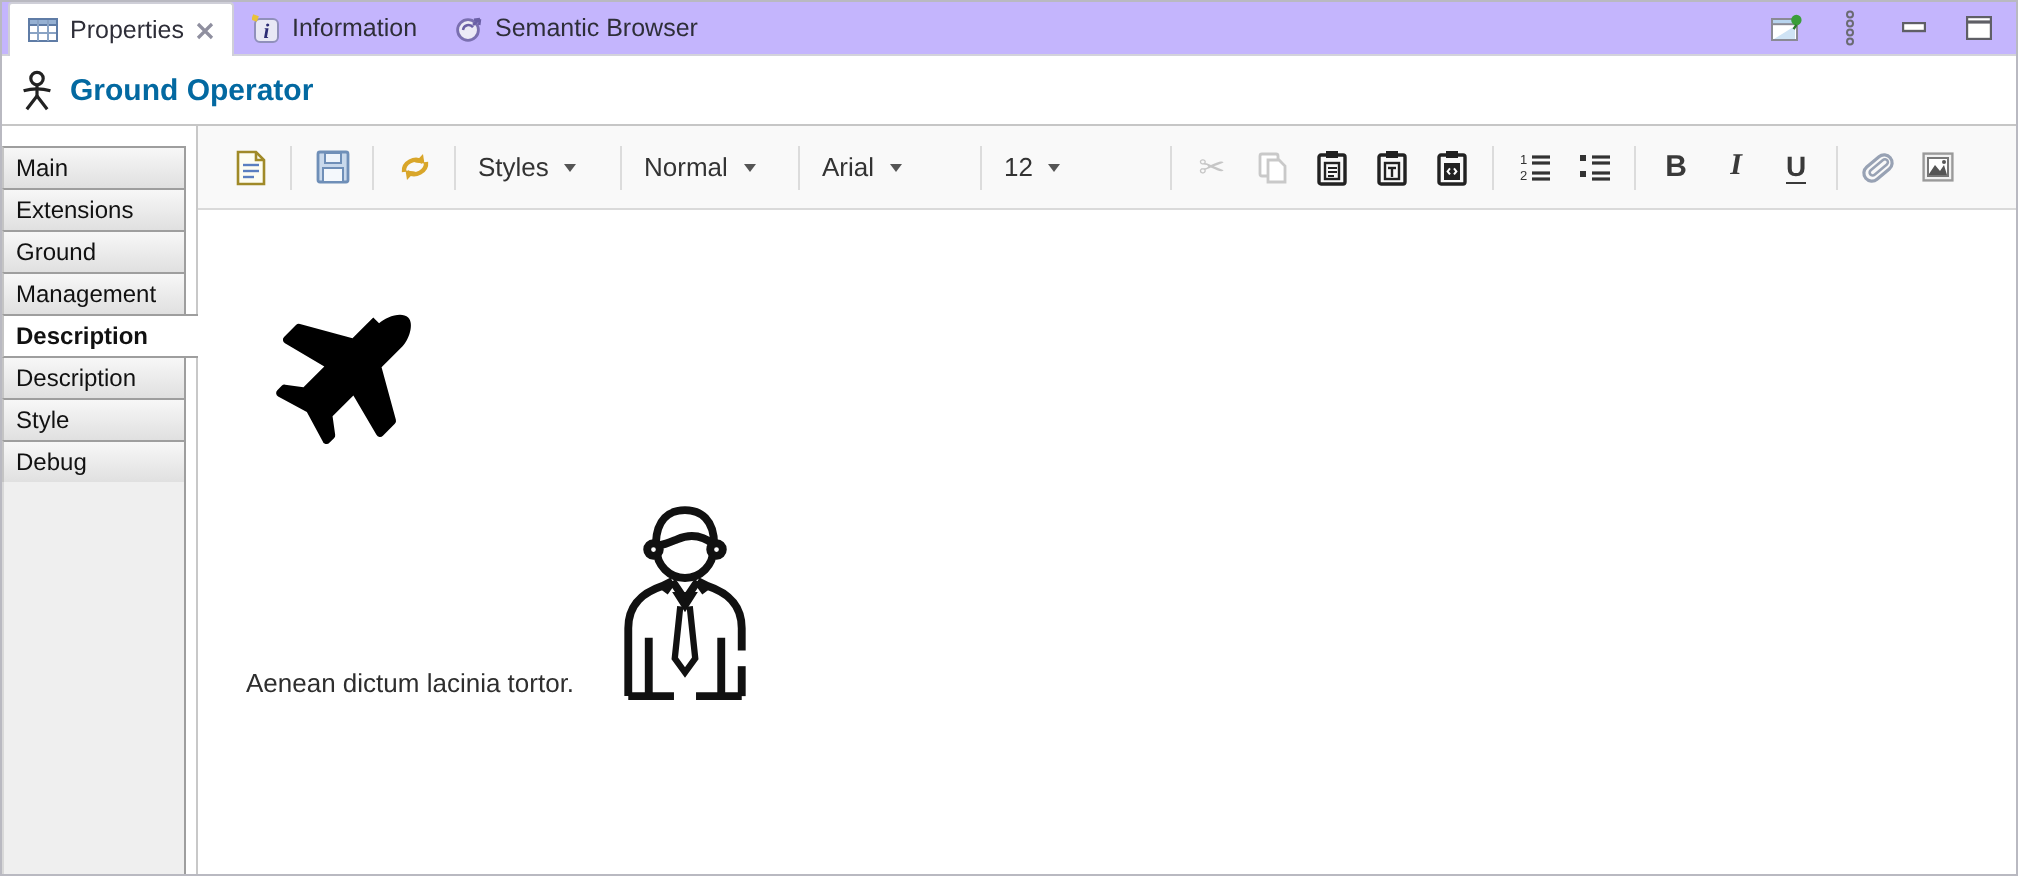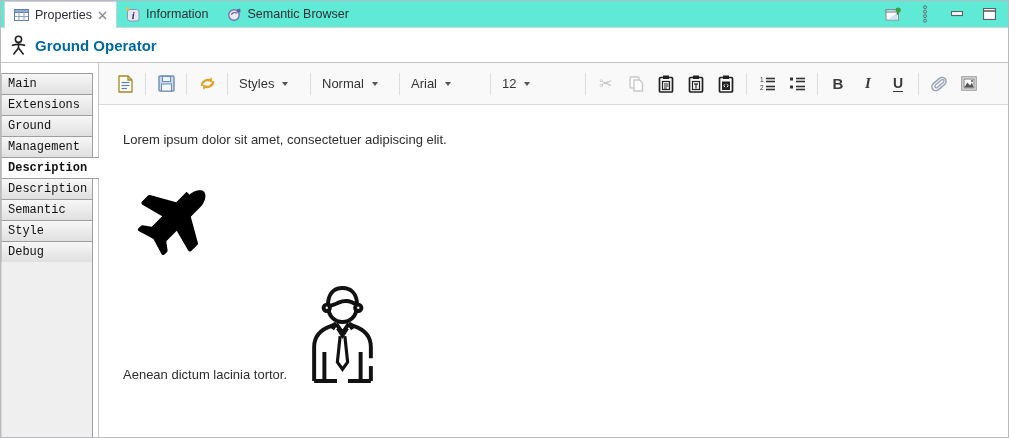"Properties" .tabbar { background: #5eead4 -> #c4b5fd }
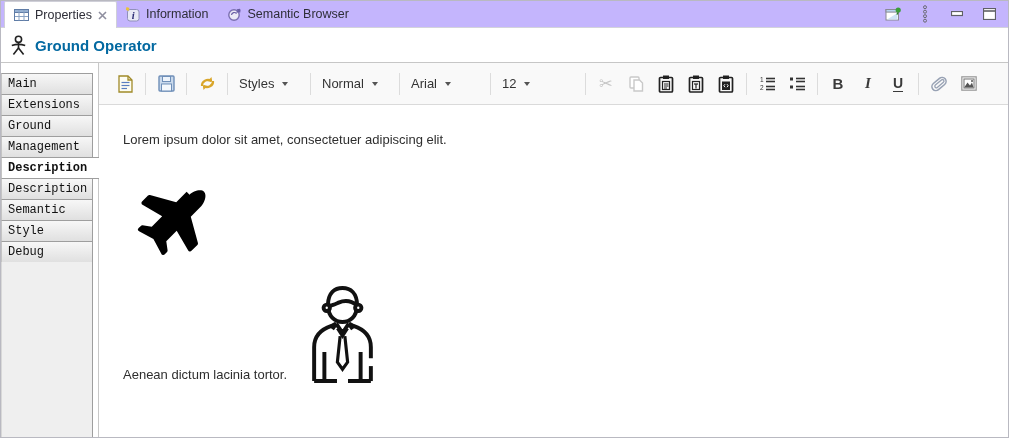"Main" .sidebar { font-family: Liberation Mono, monospace -> none }
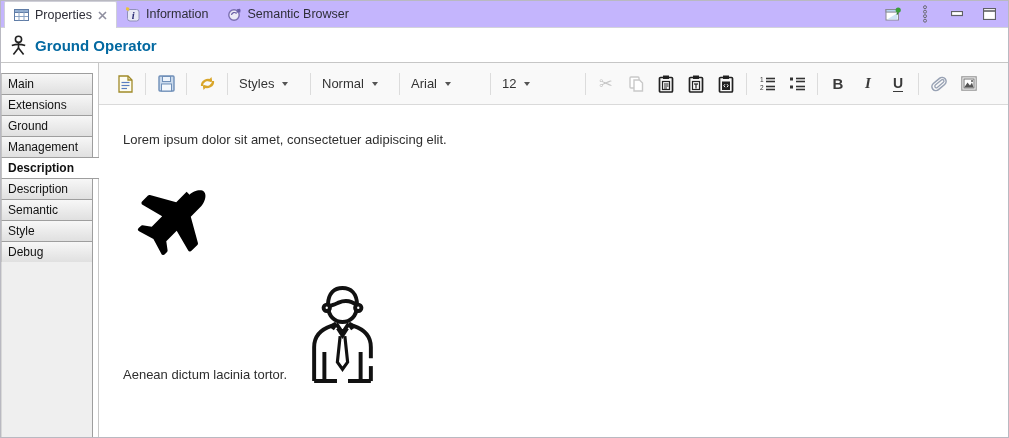"Lorem ipsum dolor sit amet," p.p1 { html: <p>Lorem ipsum dolor sit amet, consectetuer adipiscing elit.</p> -> none }
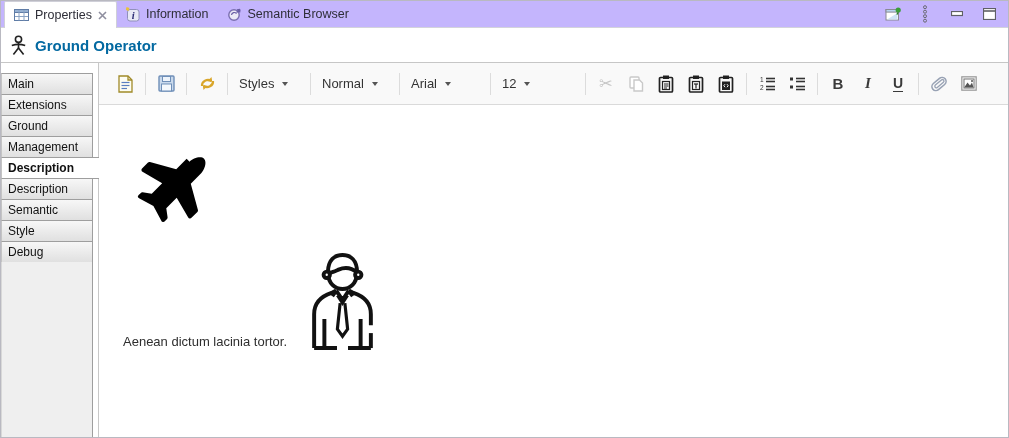"Semantic" div.side-tab { html: <div>Semantic</div> -> none }
